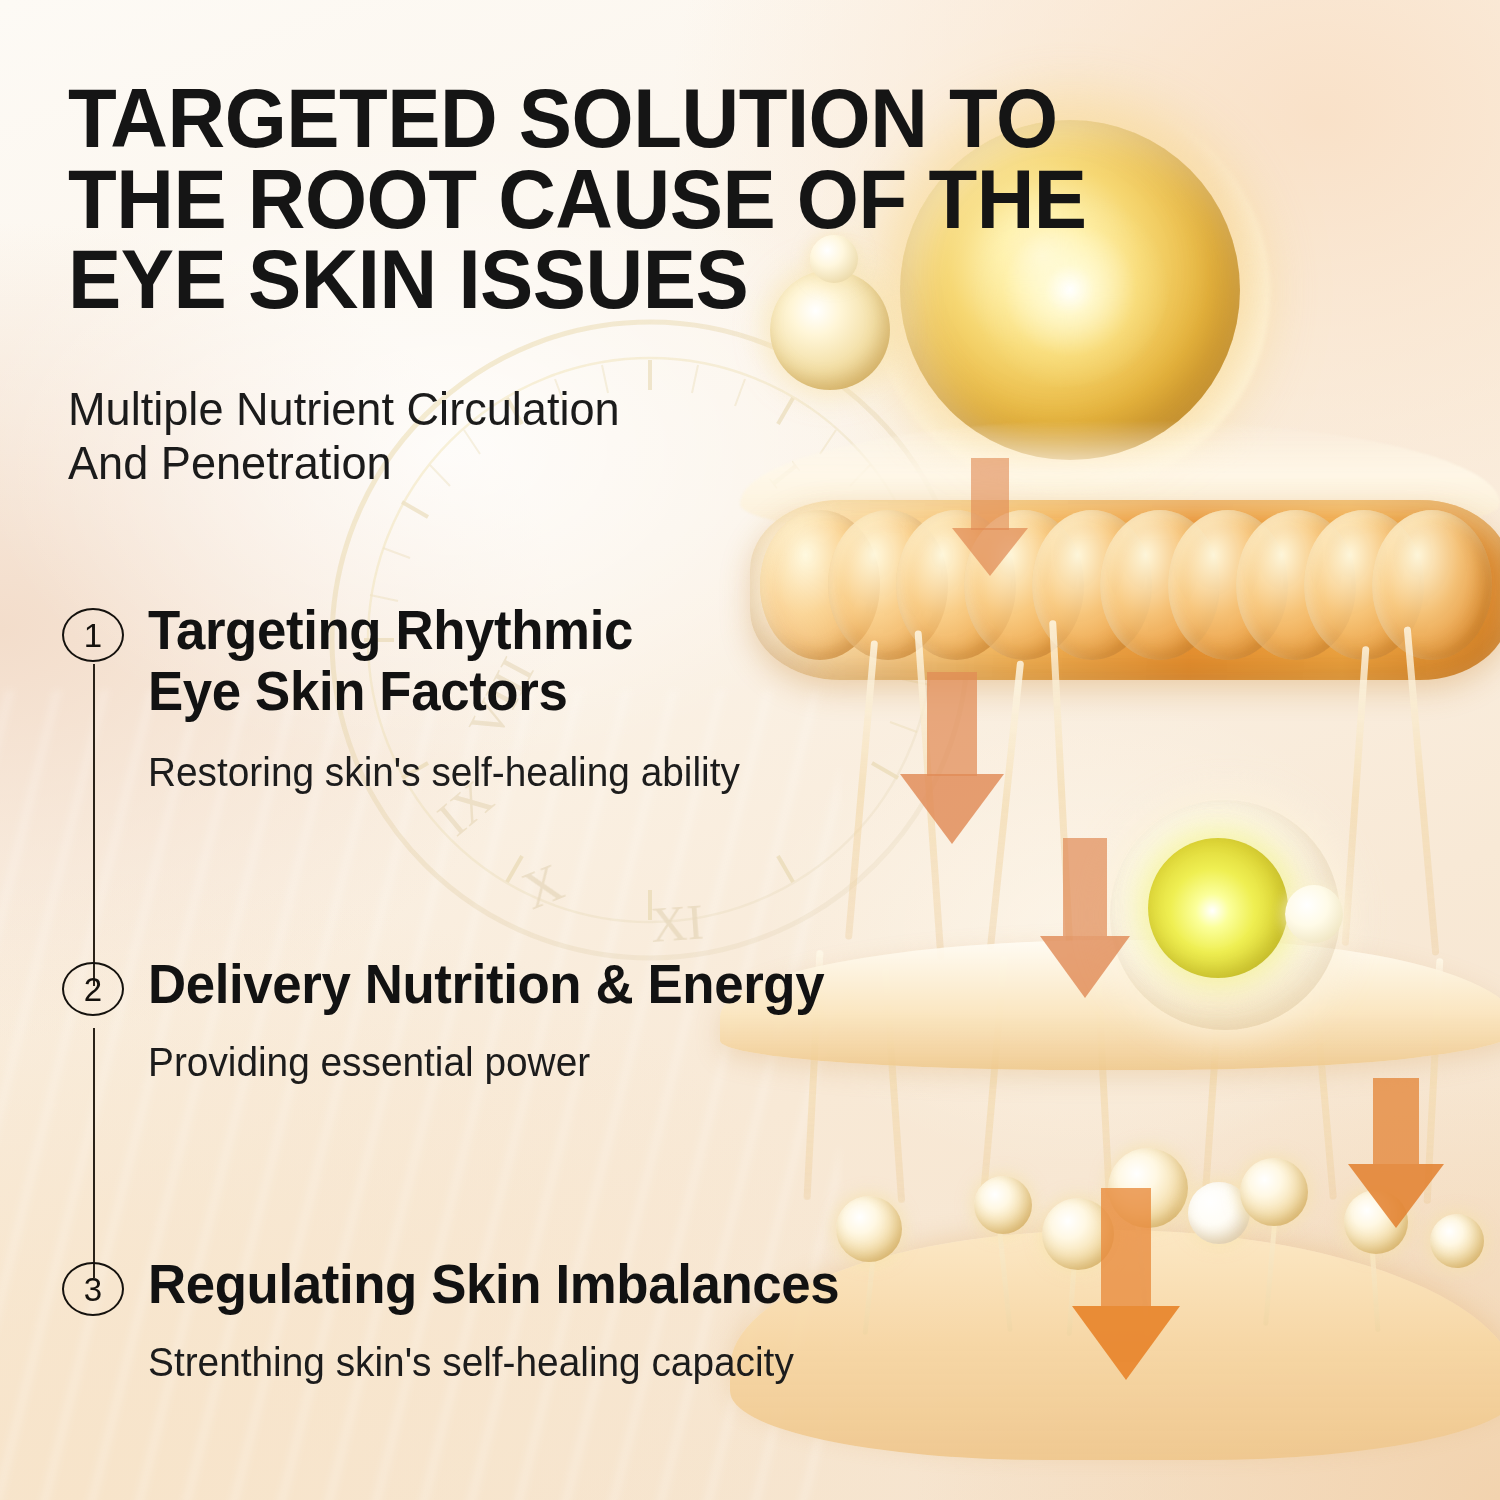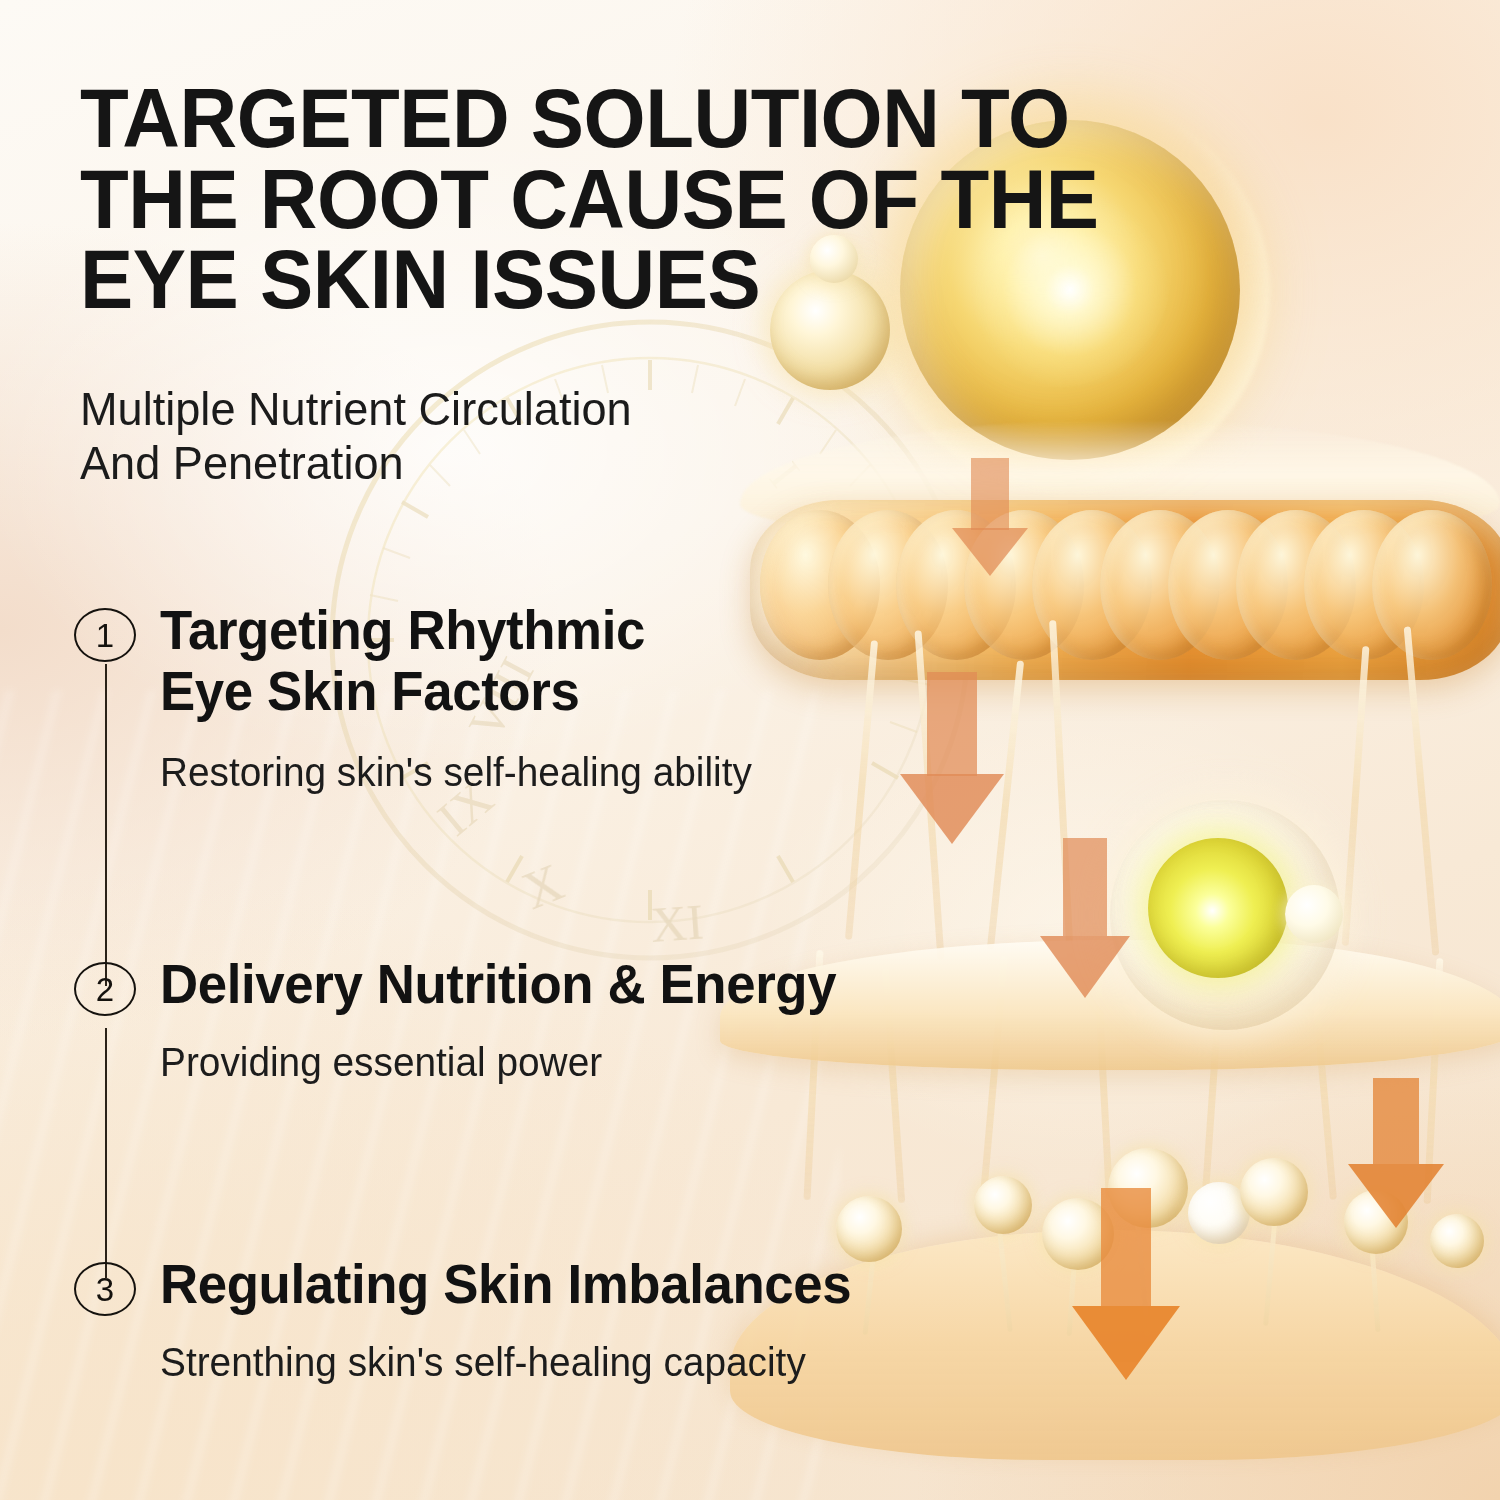"TARGETED SOLUTION TO THE ROOT" .copy { left: 12px -> 0 }
